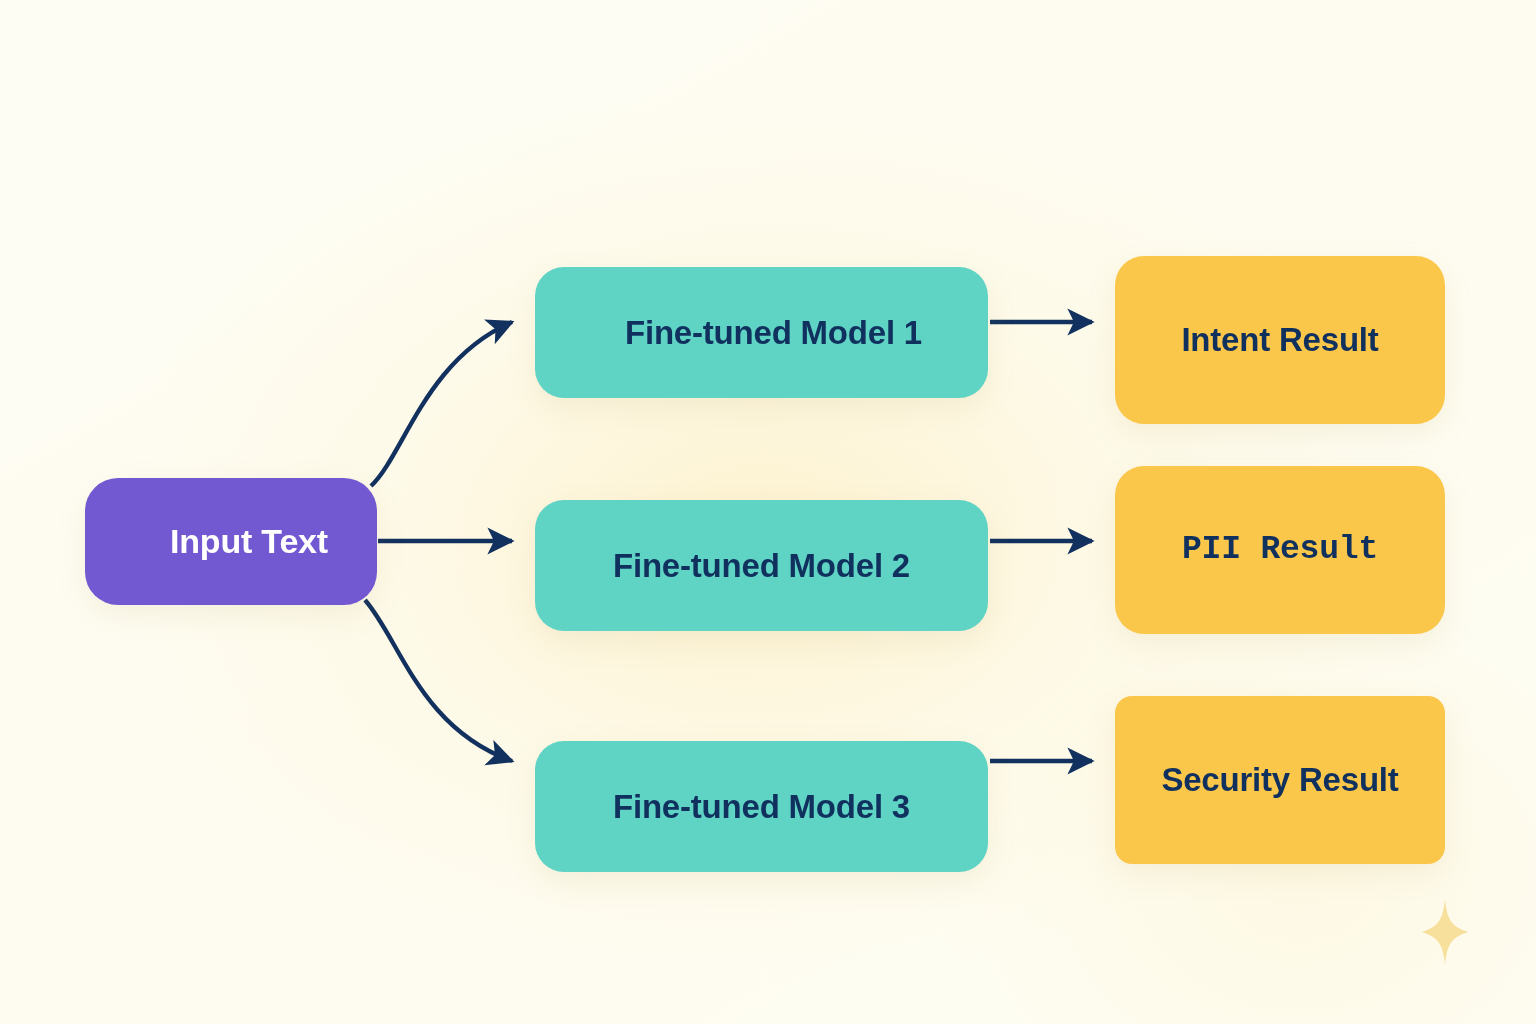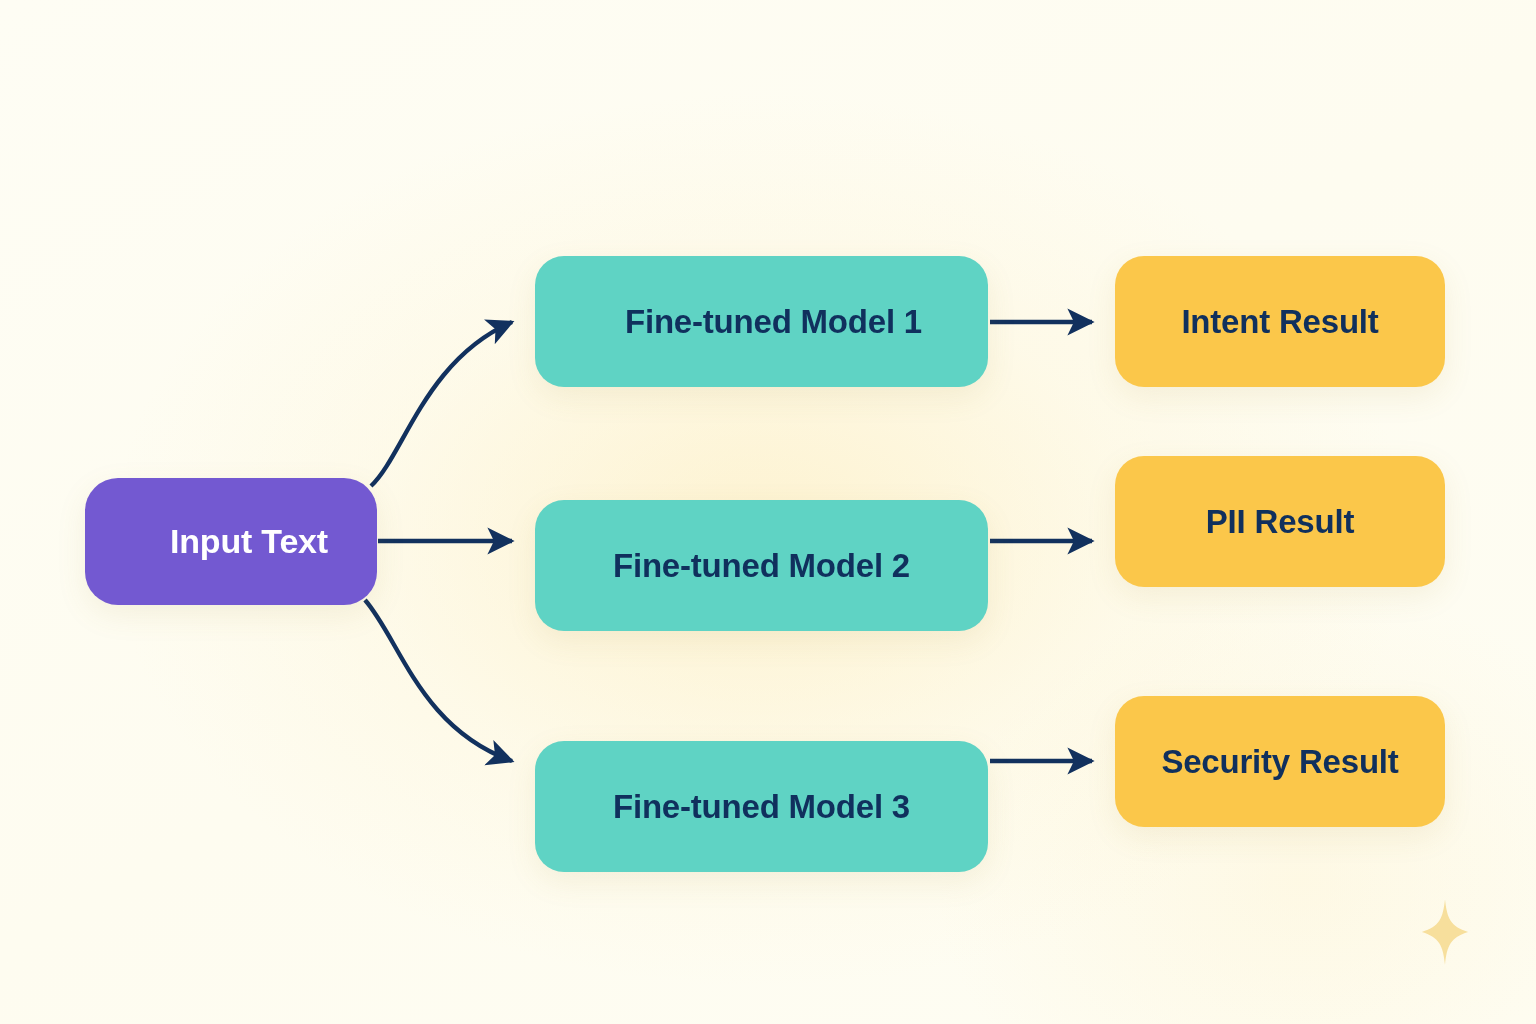"Fine-tuned Model 1" .model-0 { top: 256px -> 267px }
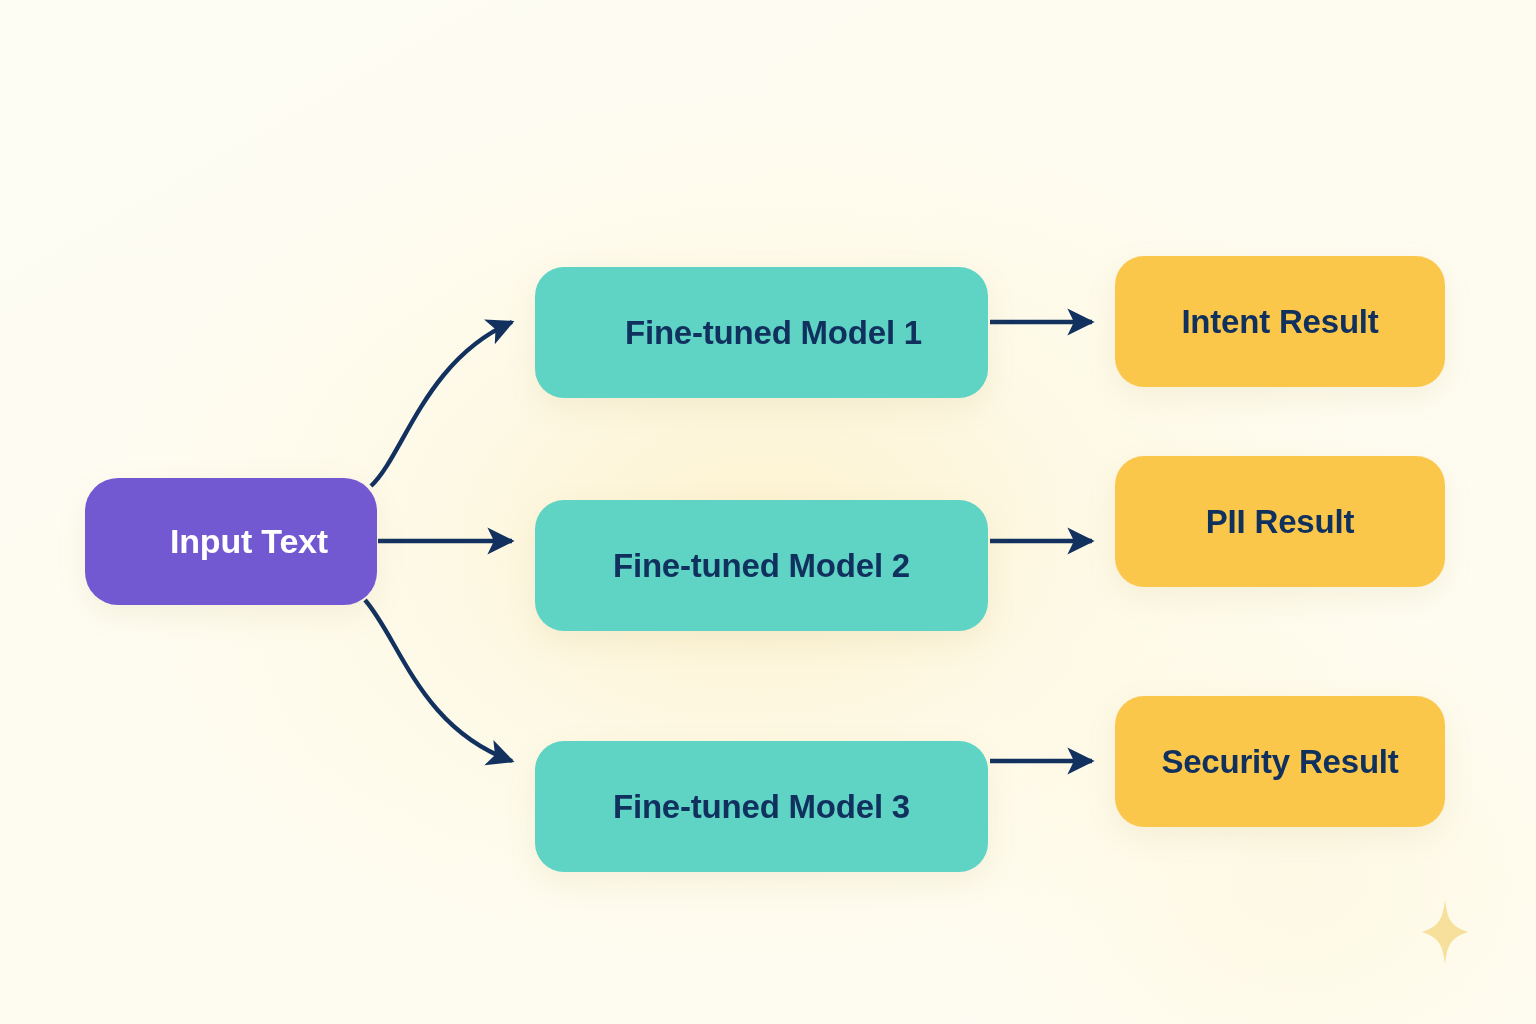"Intent Result" .node-result { height: 131px -> 168px }
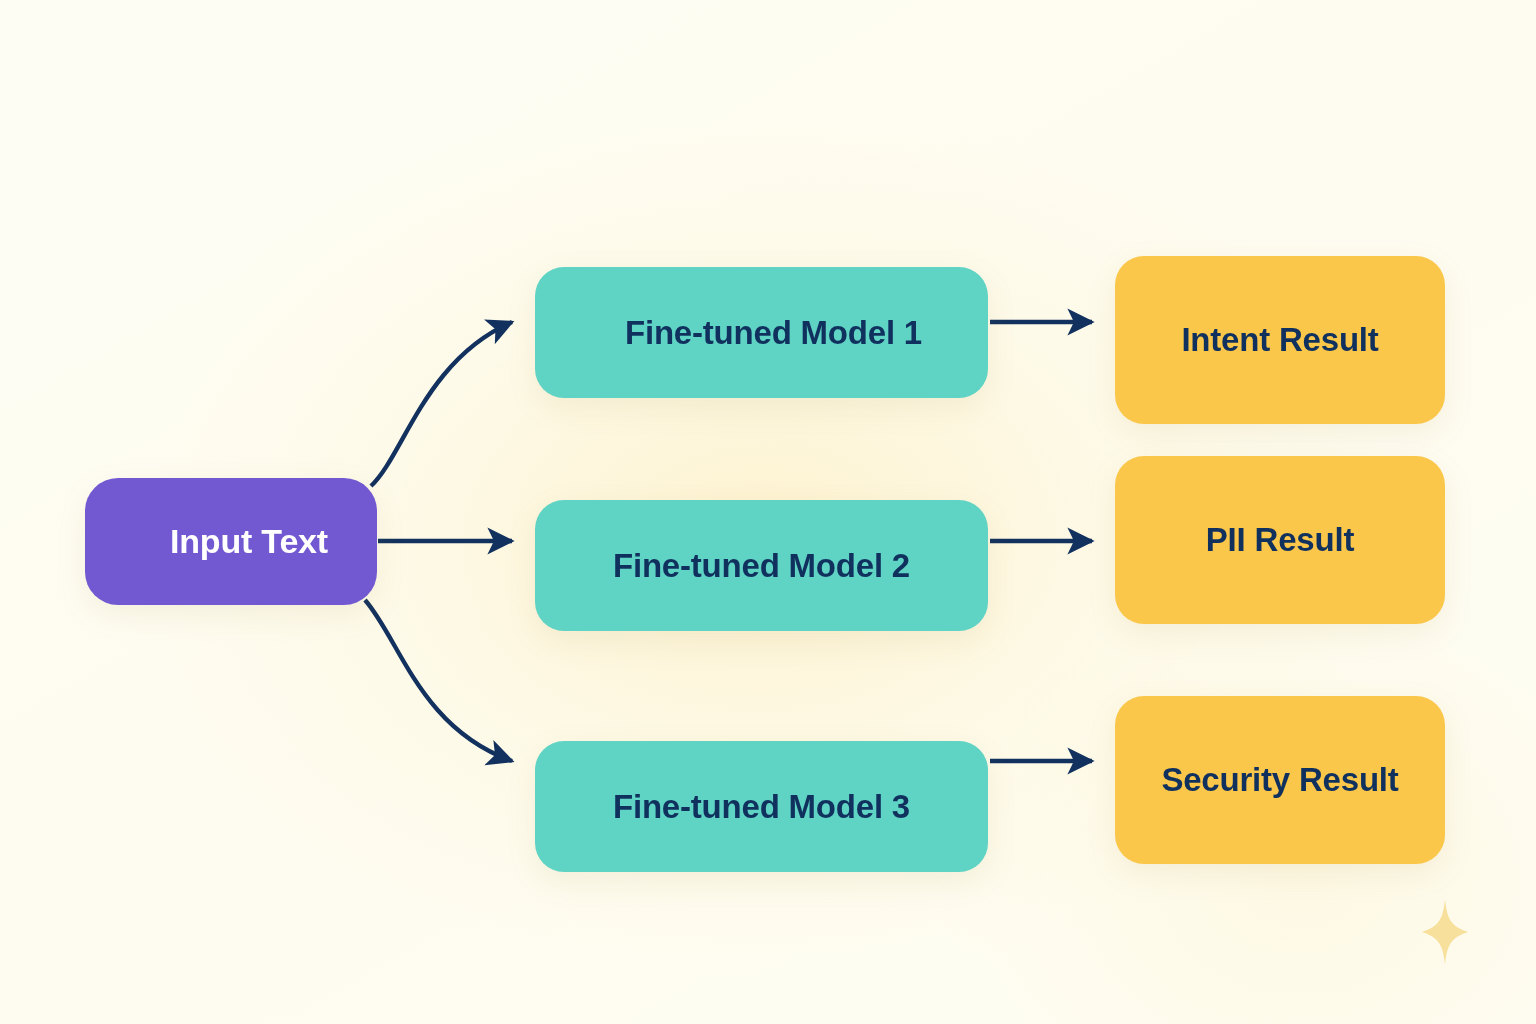"PII Result" .result-1 { font-family: none -> Liberation Mono, monospace; top: 456px -> 466px }
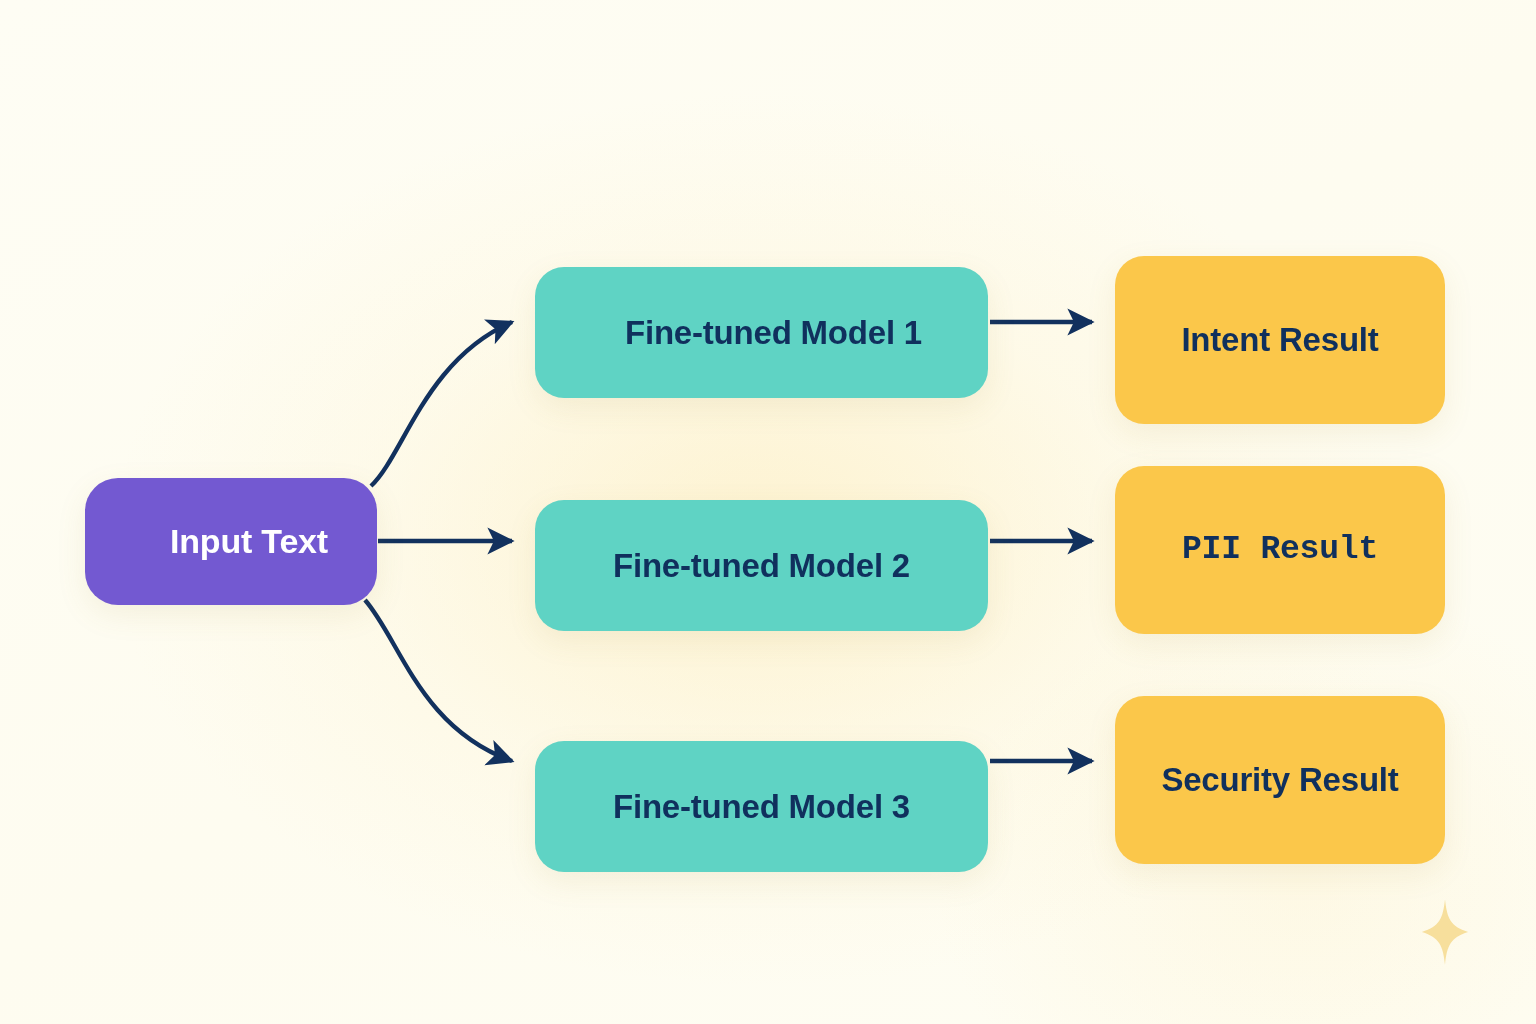"Security Result" .result-2 { border-radius: none -> 17px }
